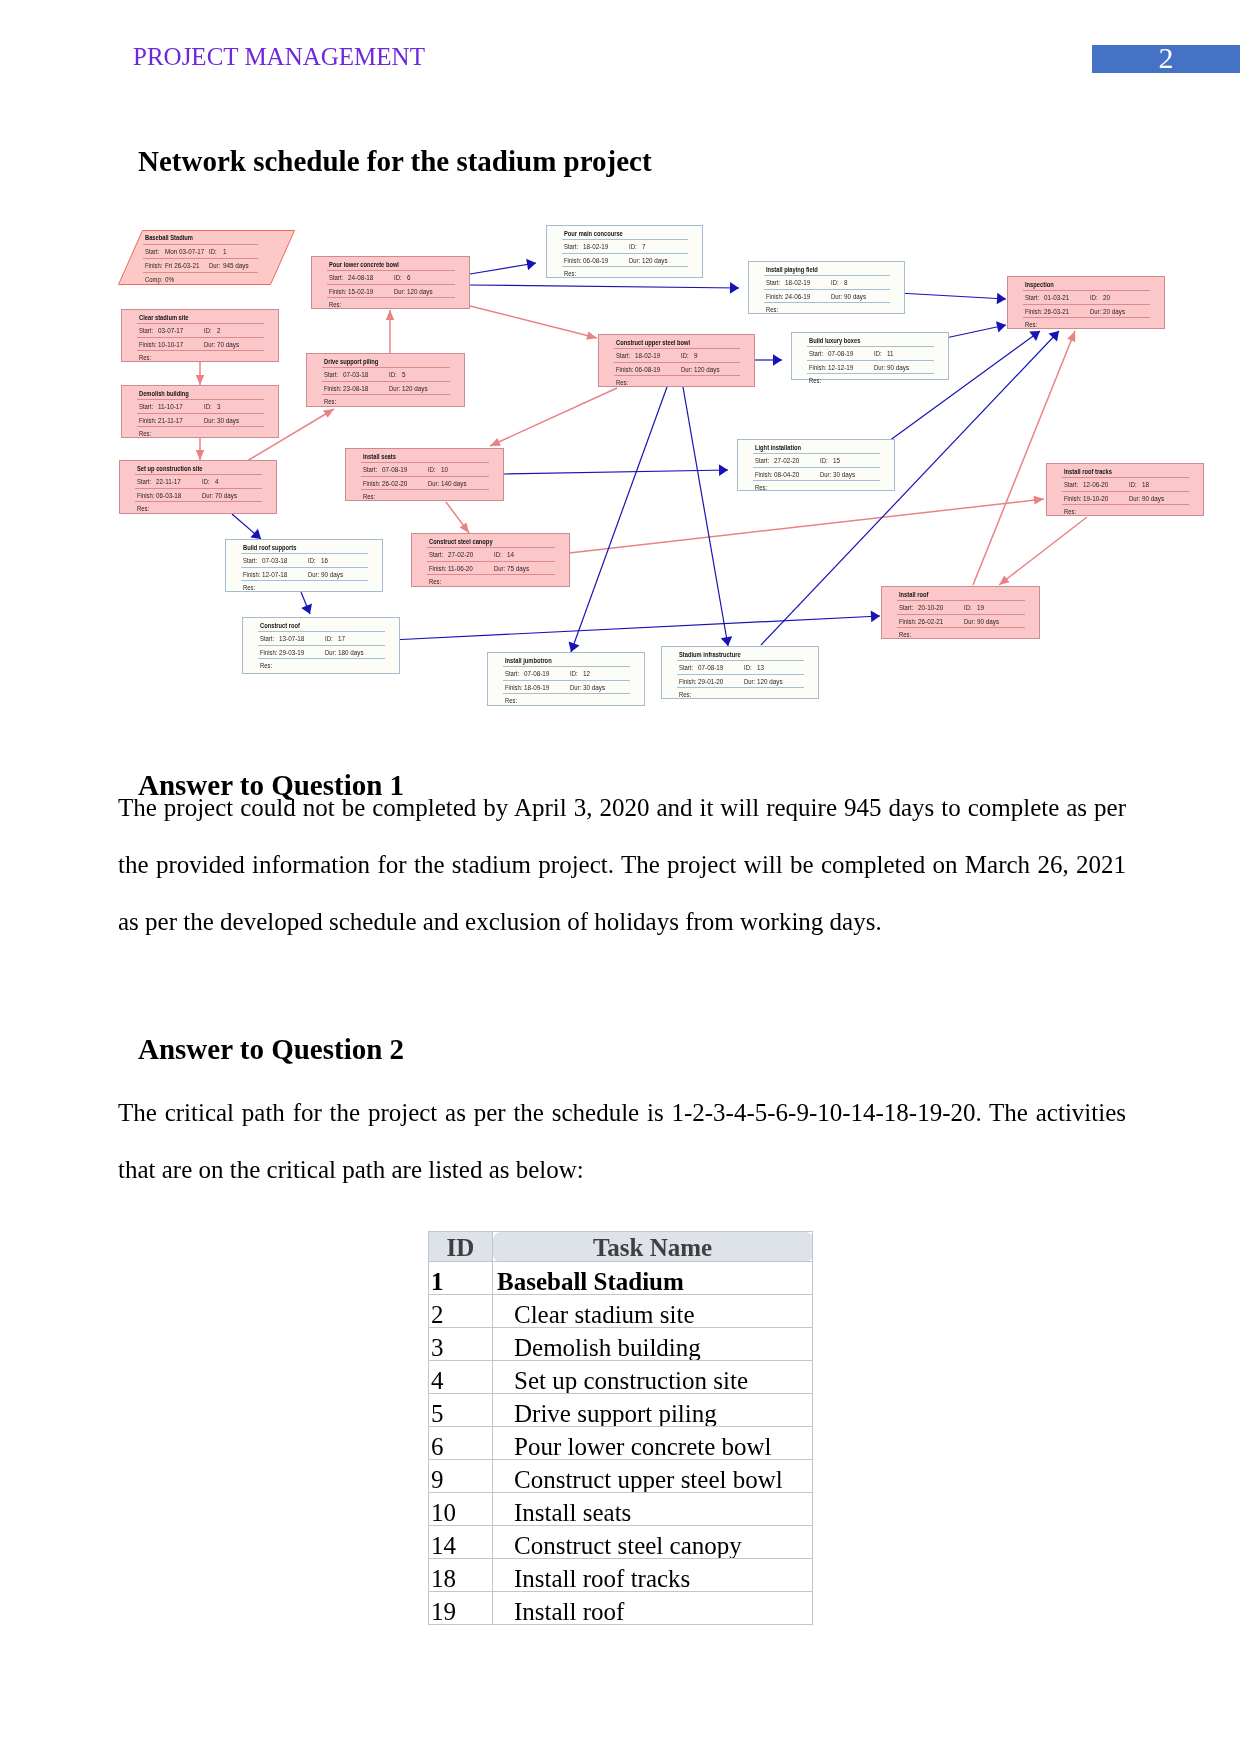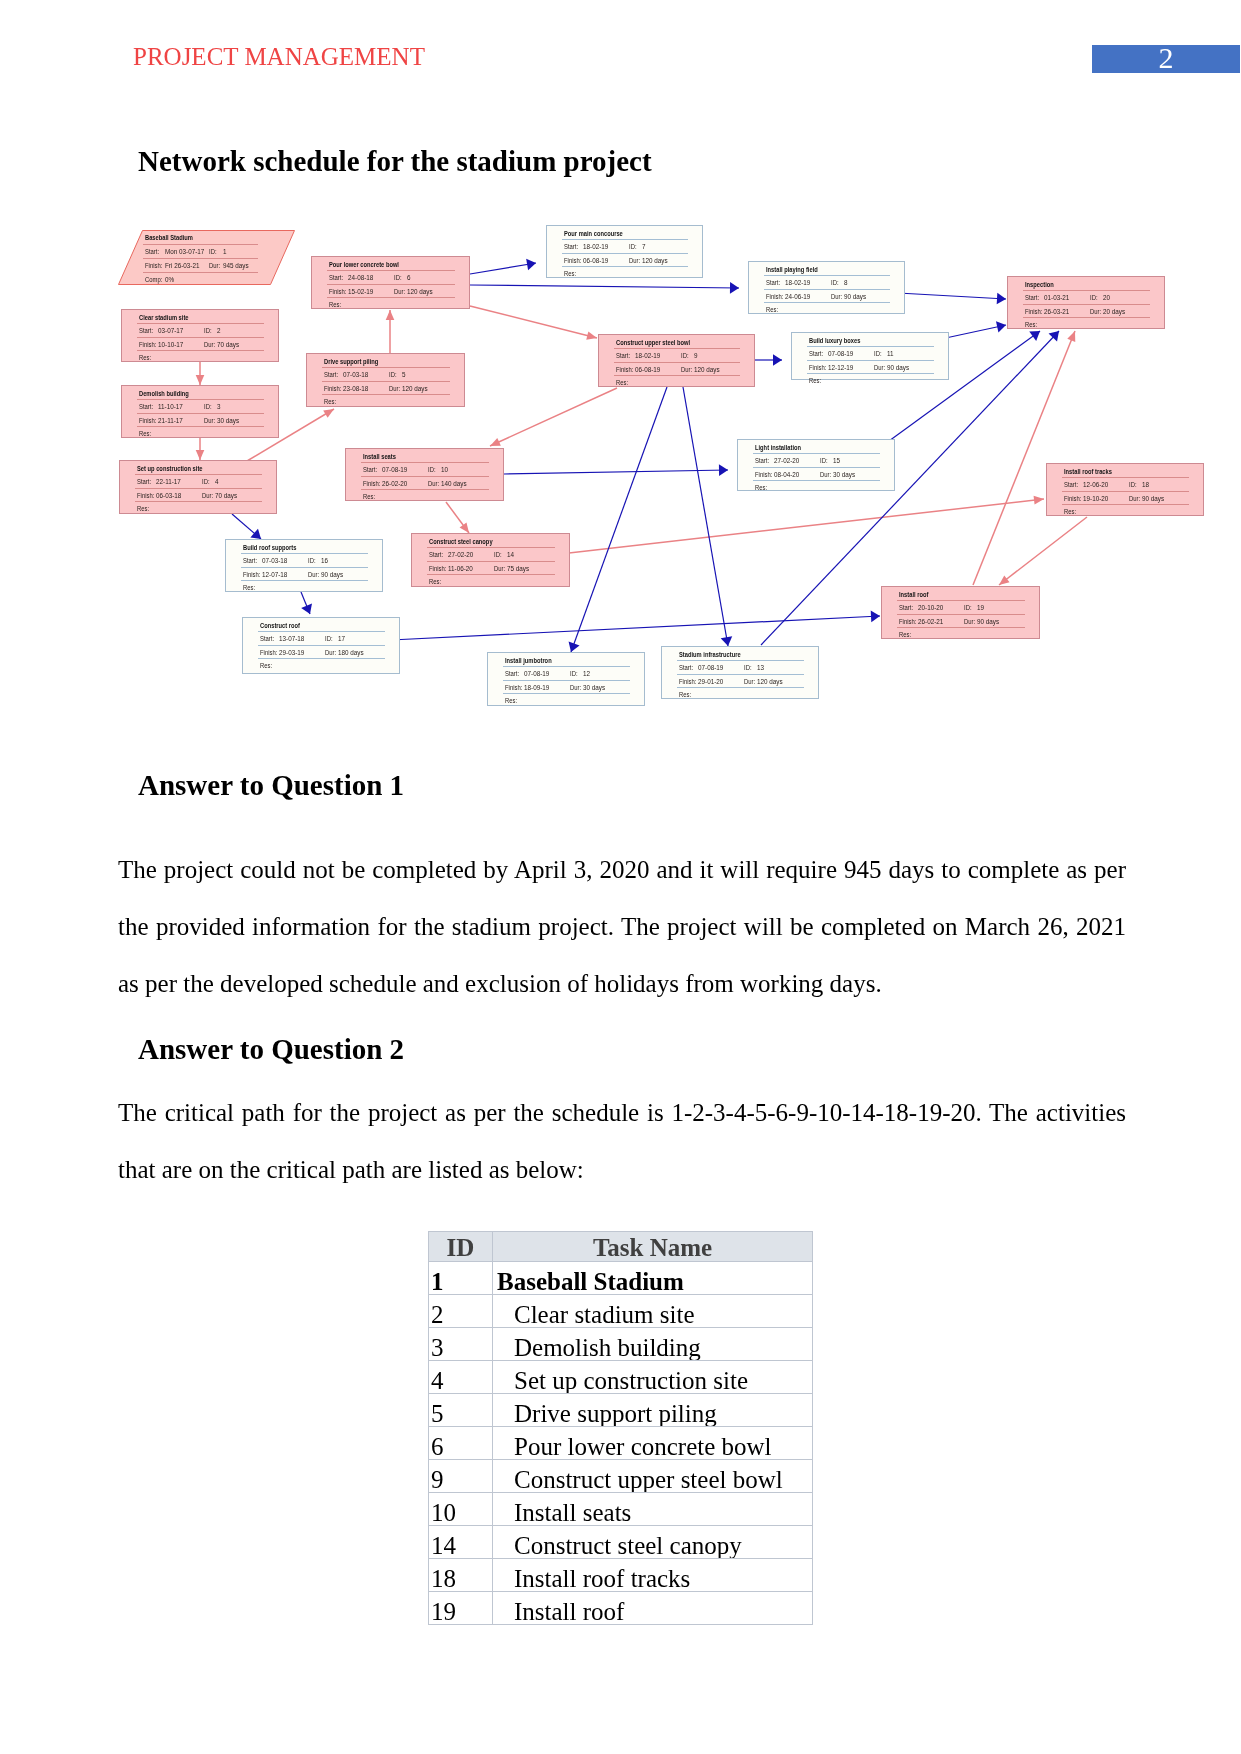"PROJECT MANAGEMENT" .hdr-title { color: #ef4444 -> #6d28d9 }
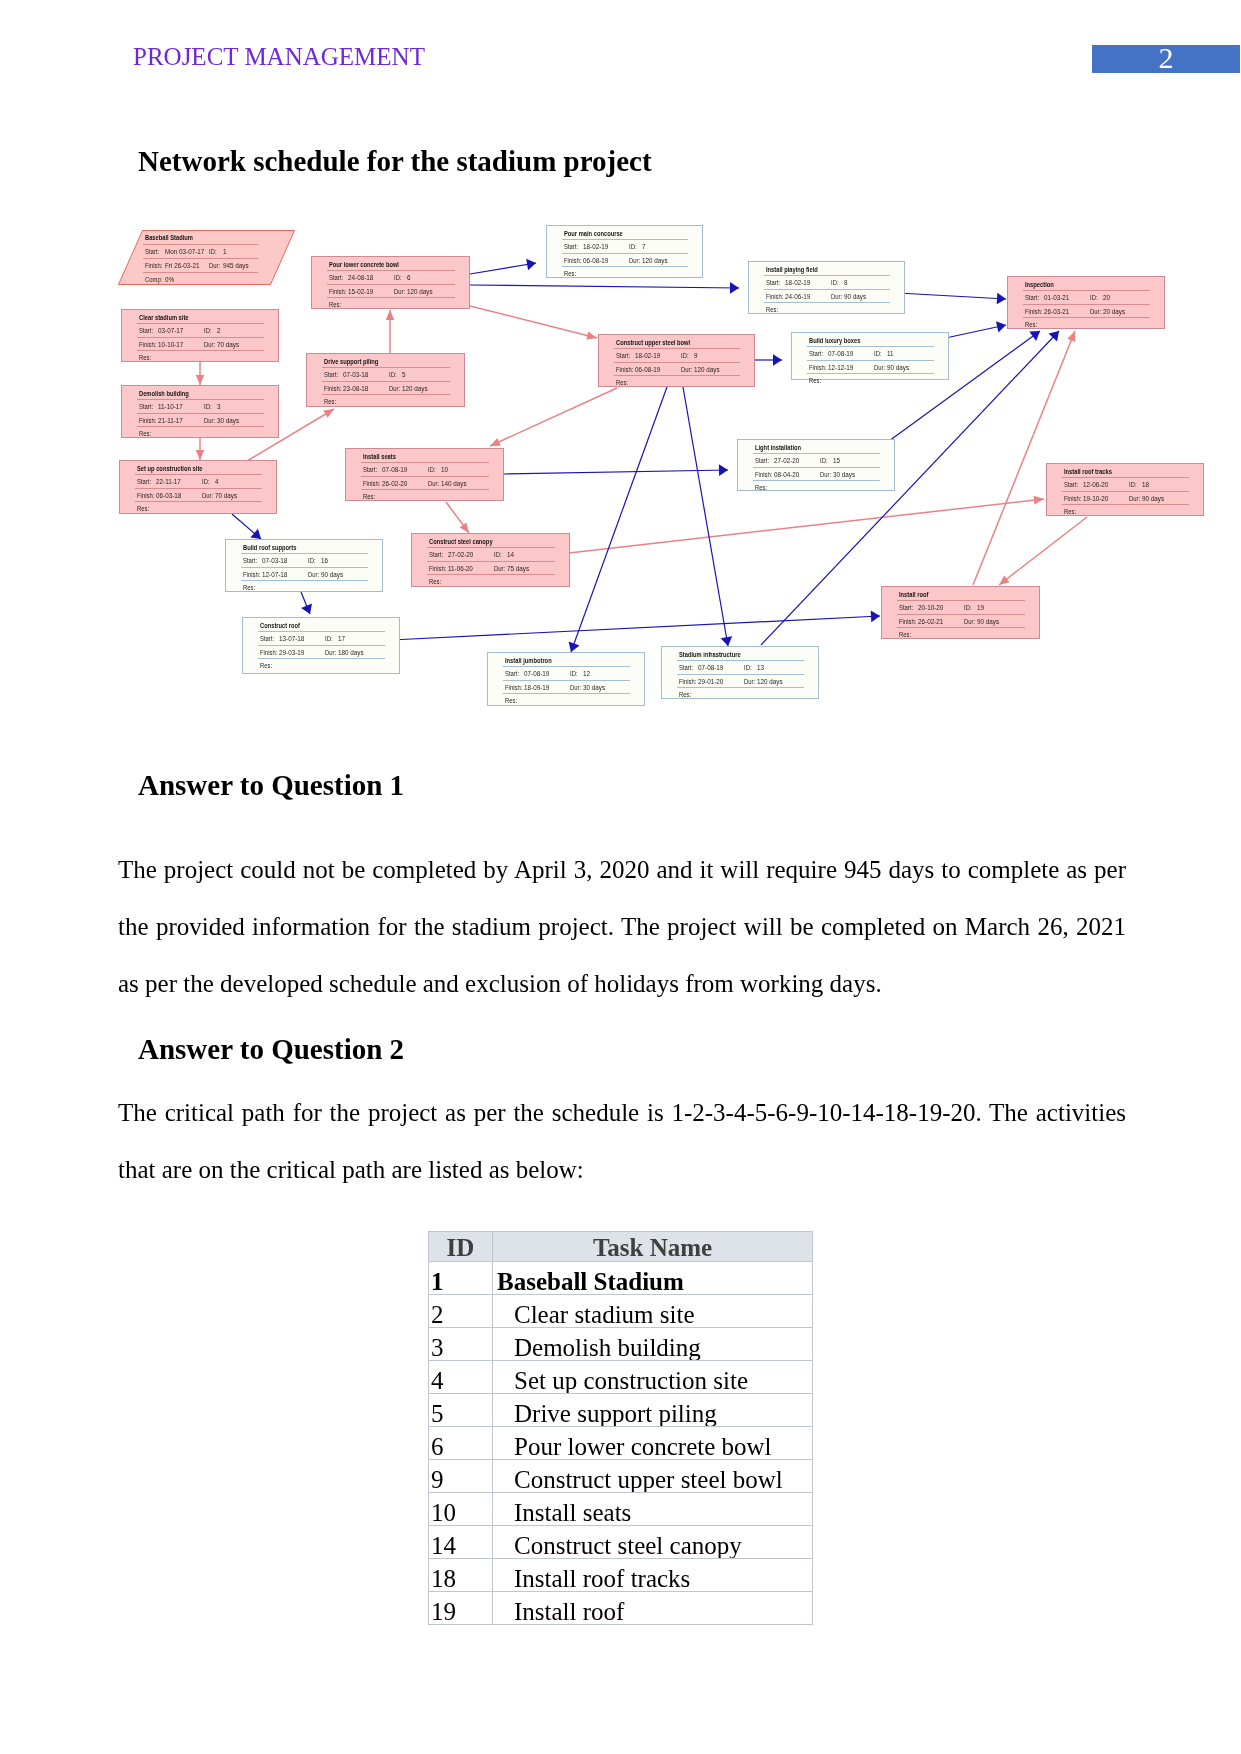"The project could not be" div.p-body { top: 841px -> 779px }
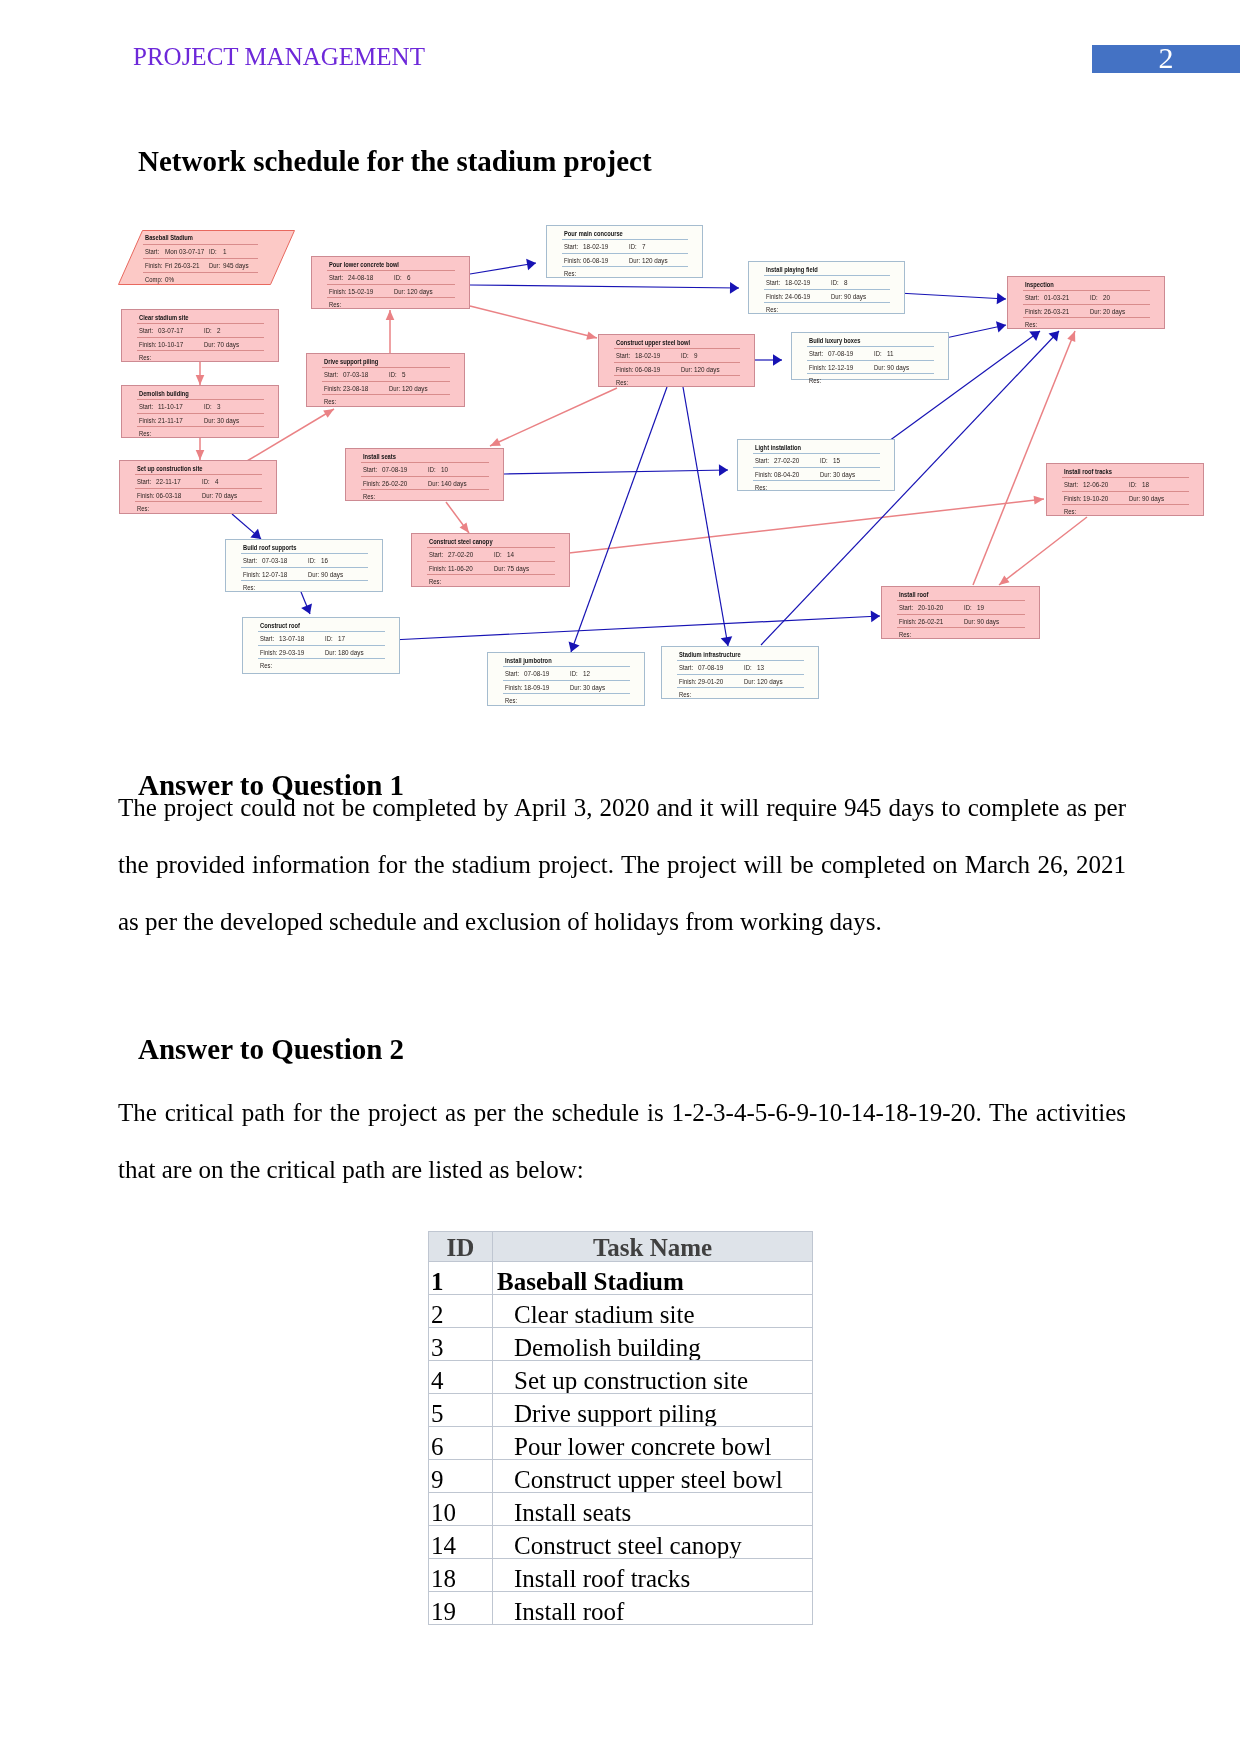"Task Name" .tbl th.c-name { border-radius: none -> 8px }
